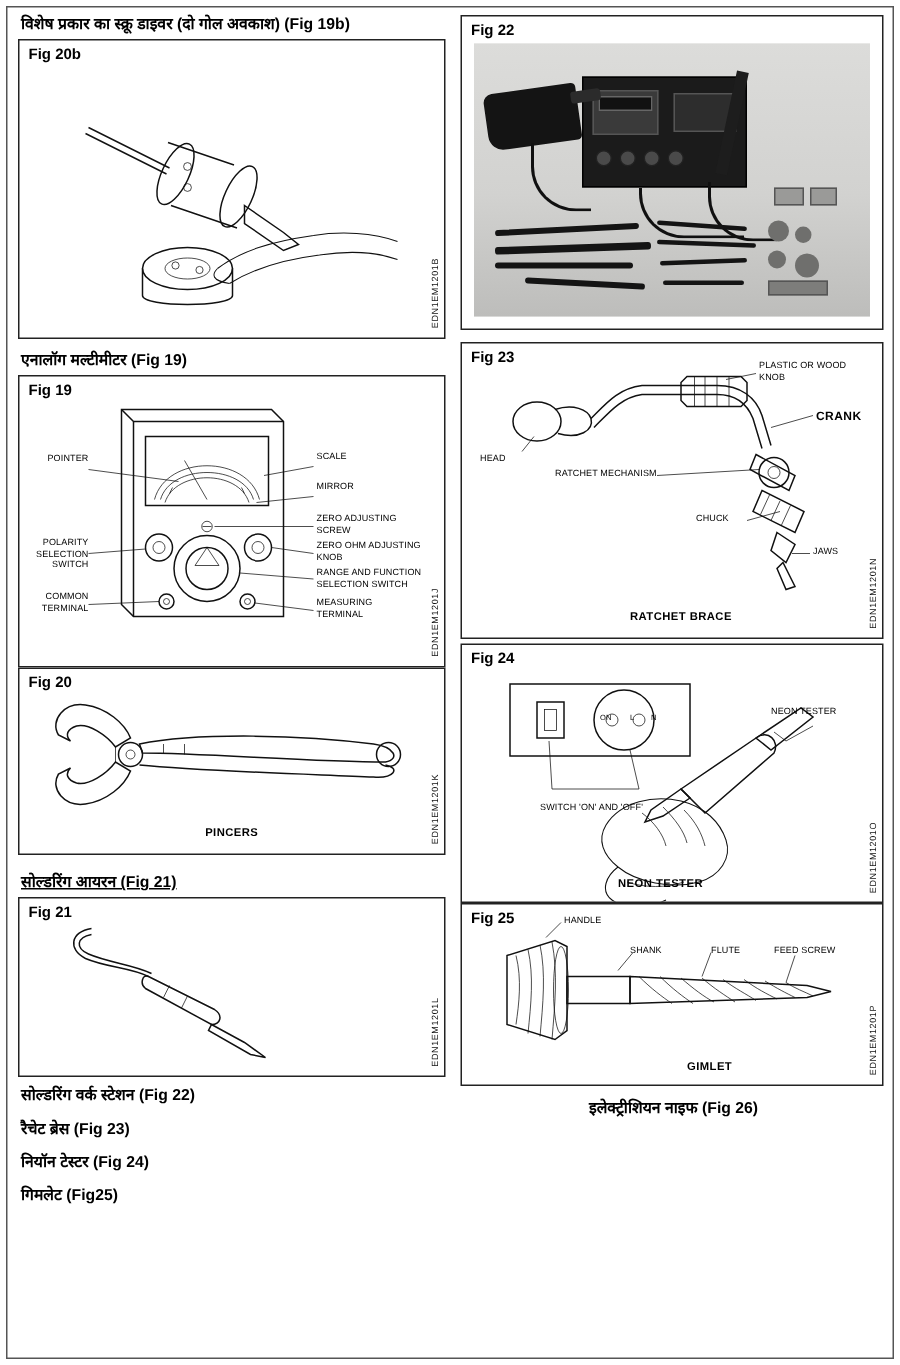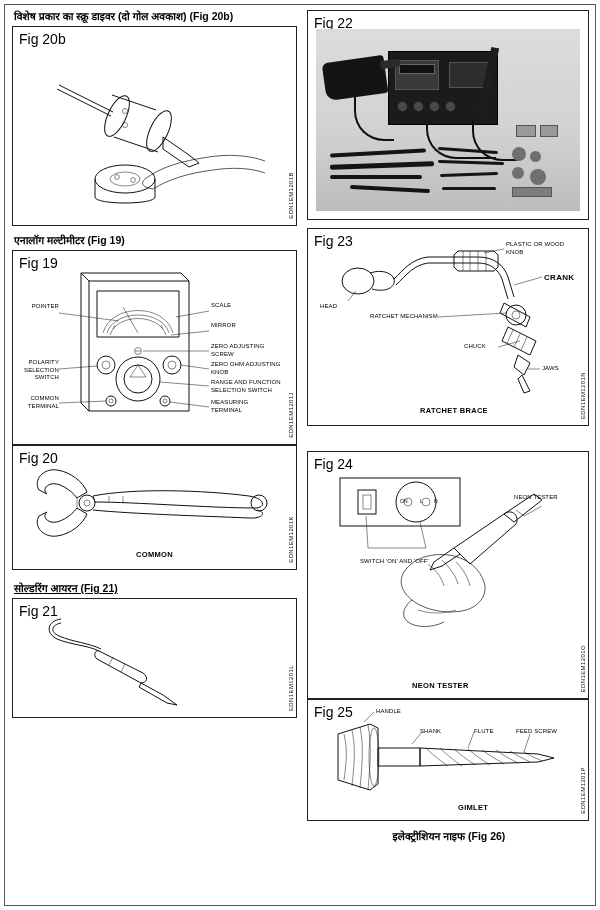"विशेष प्रकार का स्क्रू डाइवर" div.cap { text: 20b -> 19b }
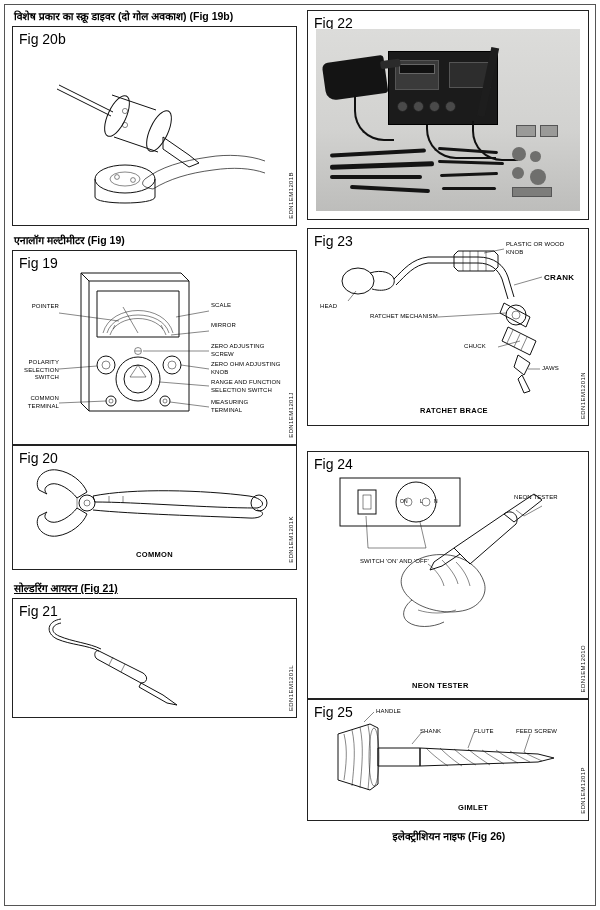"Fig 22" .figlabel { font-size: 14px -> 10px; font-weight: normal -> bold }
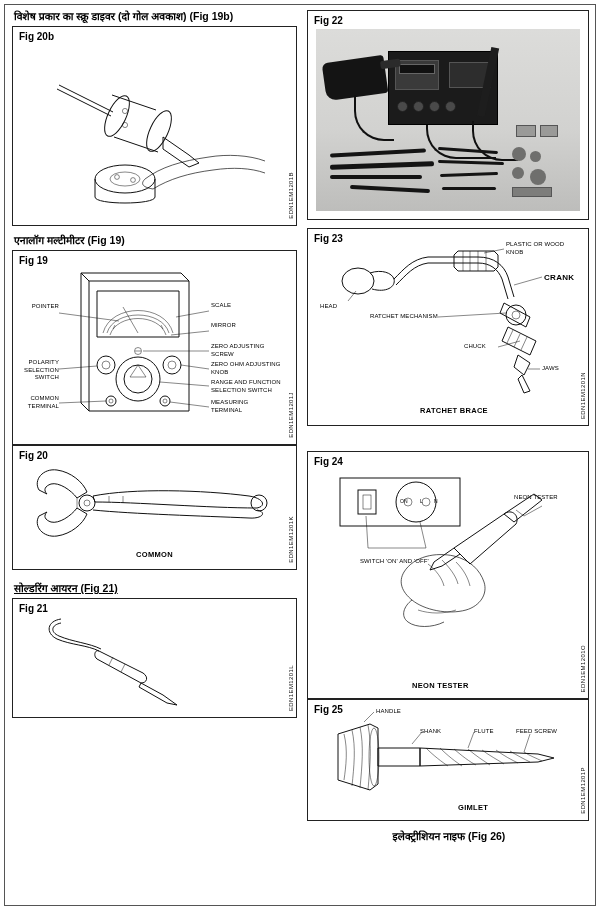"Fig 24" div.figbox { height: 248px -> 173px; margin-top: 25px -> 3px }
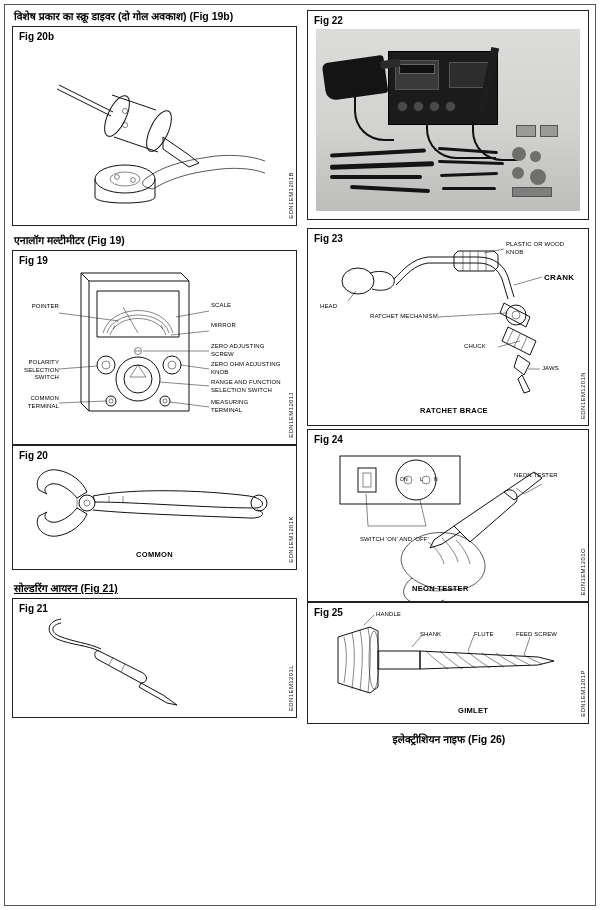"COMMON" div.figtitle { text: COMMON -> PINCERS }
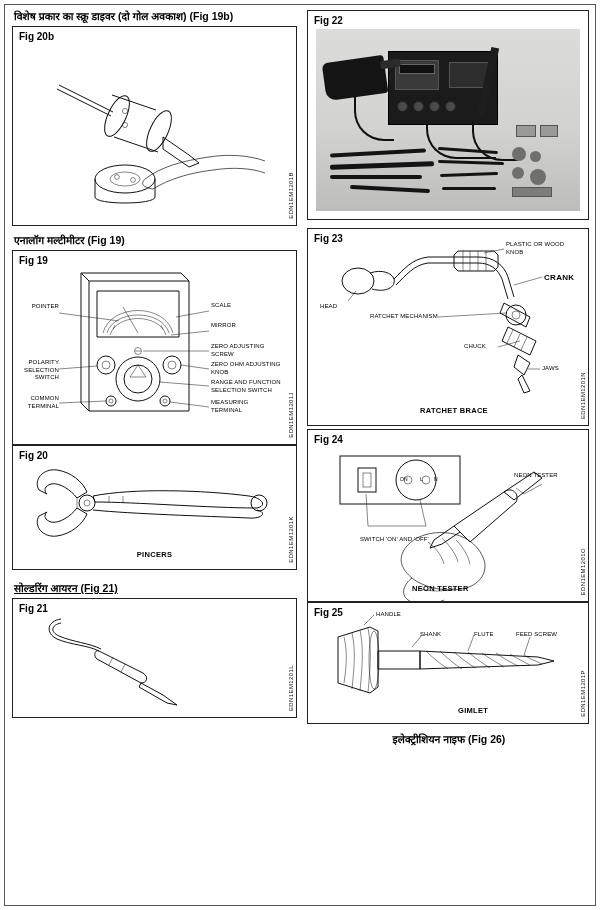"सोल्डरिंग वर्क स्टेशन (Fig 22)" div.list-caps { html: none -> <div> <div>सोल्डरिंग वर्क स्टेशन (Fig 22)</div> <div>रैचेट ब्रेस (Fig 23)</div> <div>नियॉन टेस्टर (Fig 24)</div> <div>गिमलेट (Fig25)</div> </div> }
